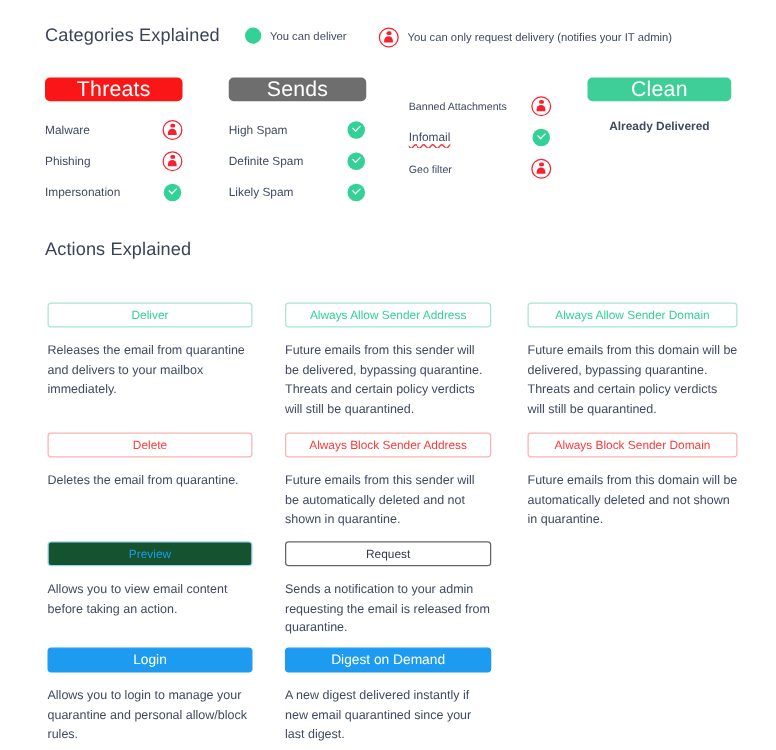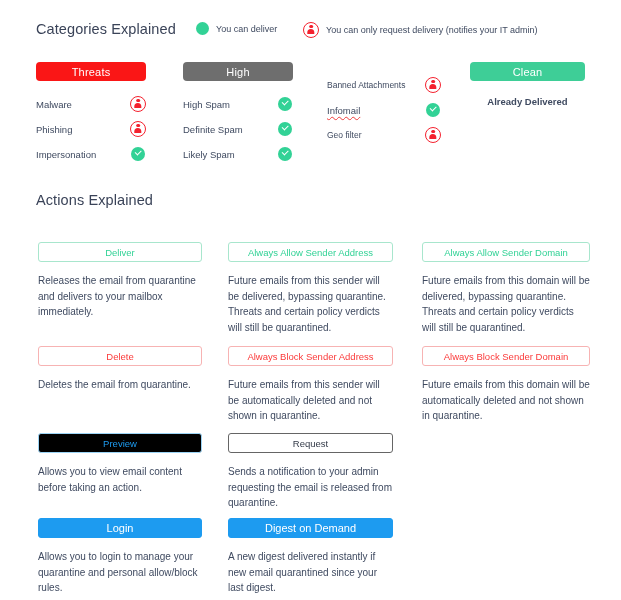"Threats" .cat-header { font-size: 11px -> 17px }
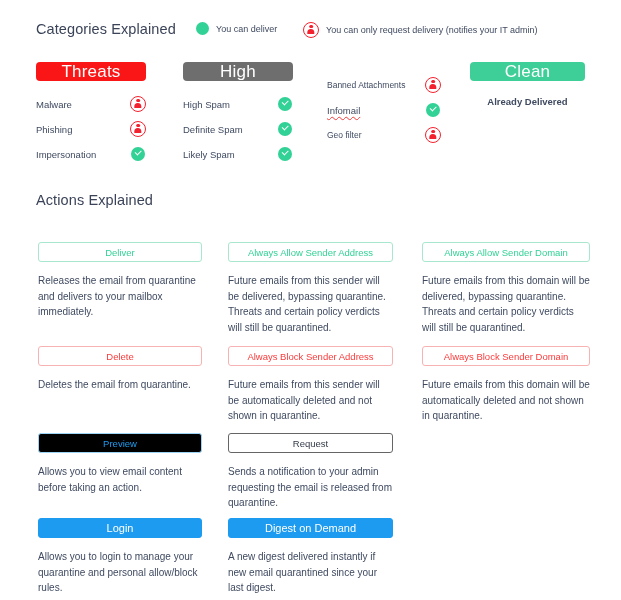"High" div.cat-header { text: High -> Sends }
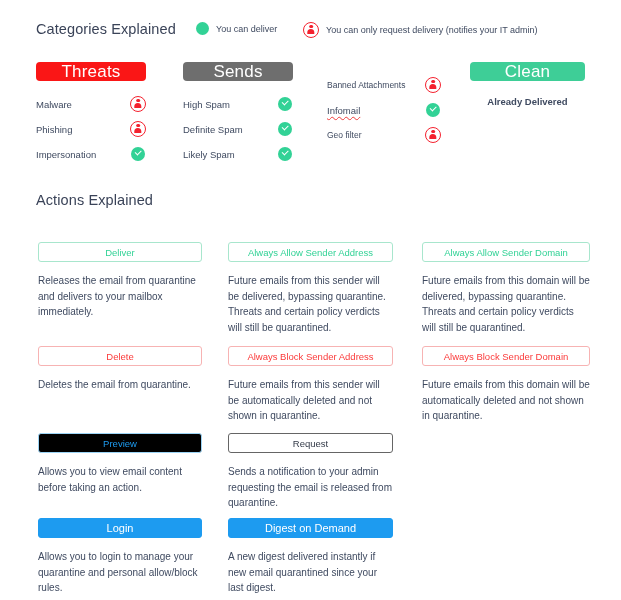"Preview" .action-btn.outline-blue { background: #000000 -> #14532d }
